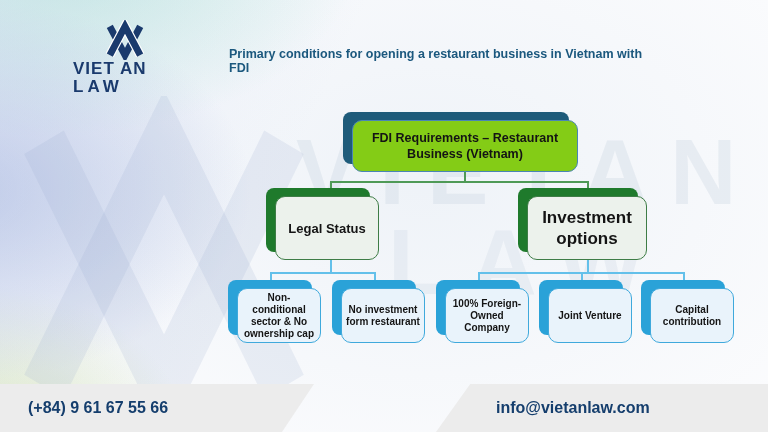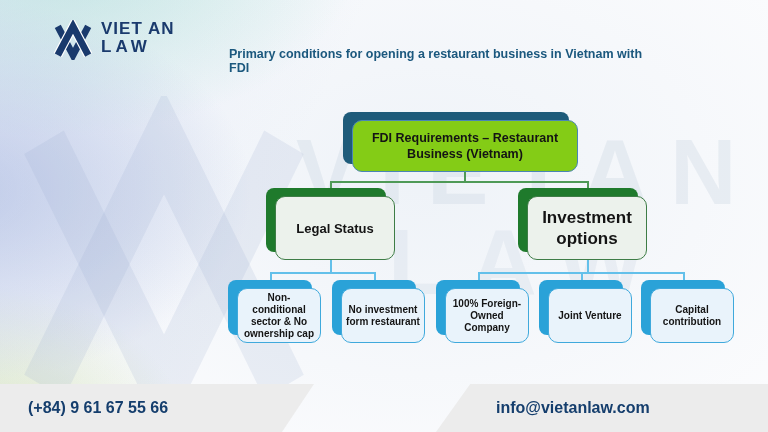"VIET AN" .logo { align-items: flex-start -> flex-end; flex-direction: none -> column; left: 52px -> 66px }
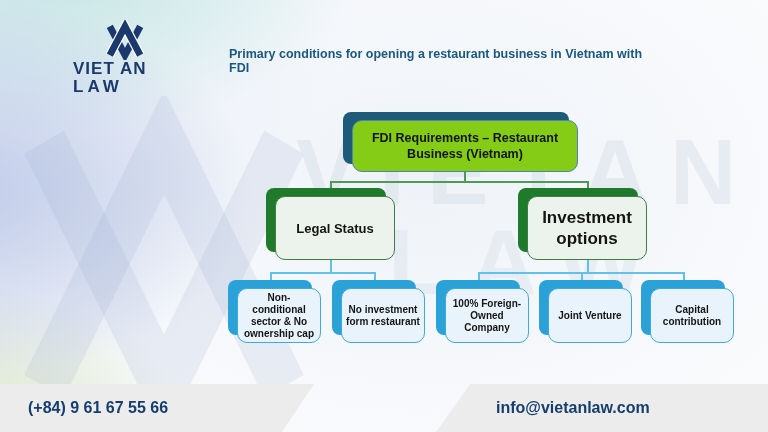"Legal Status" .n-legal .shadow,.n-legal .front { width: 120px -> 104px }
